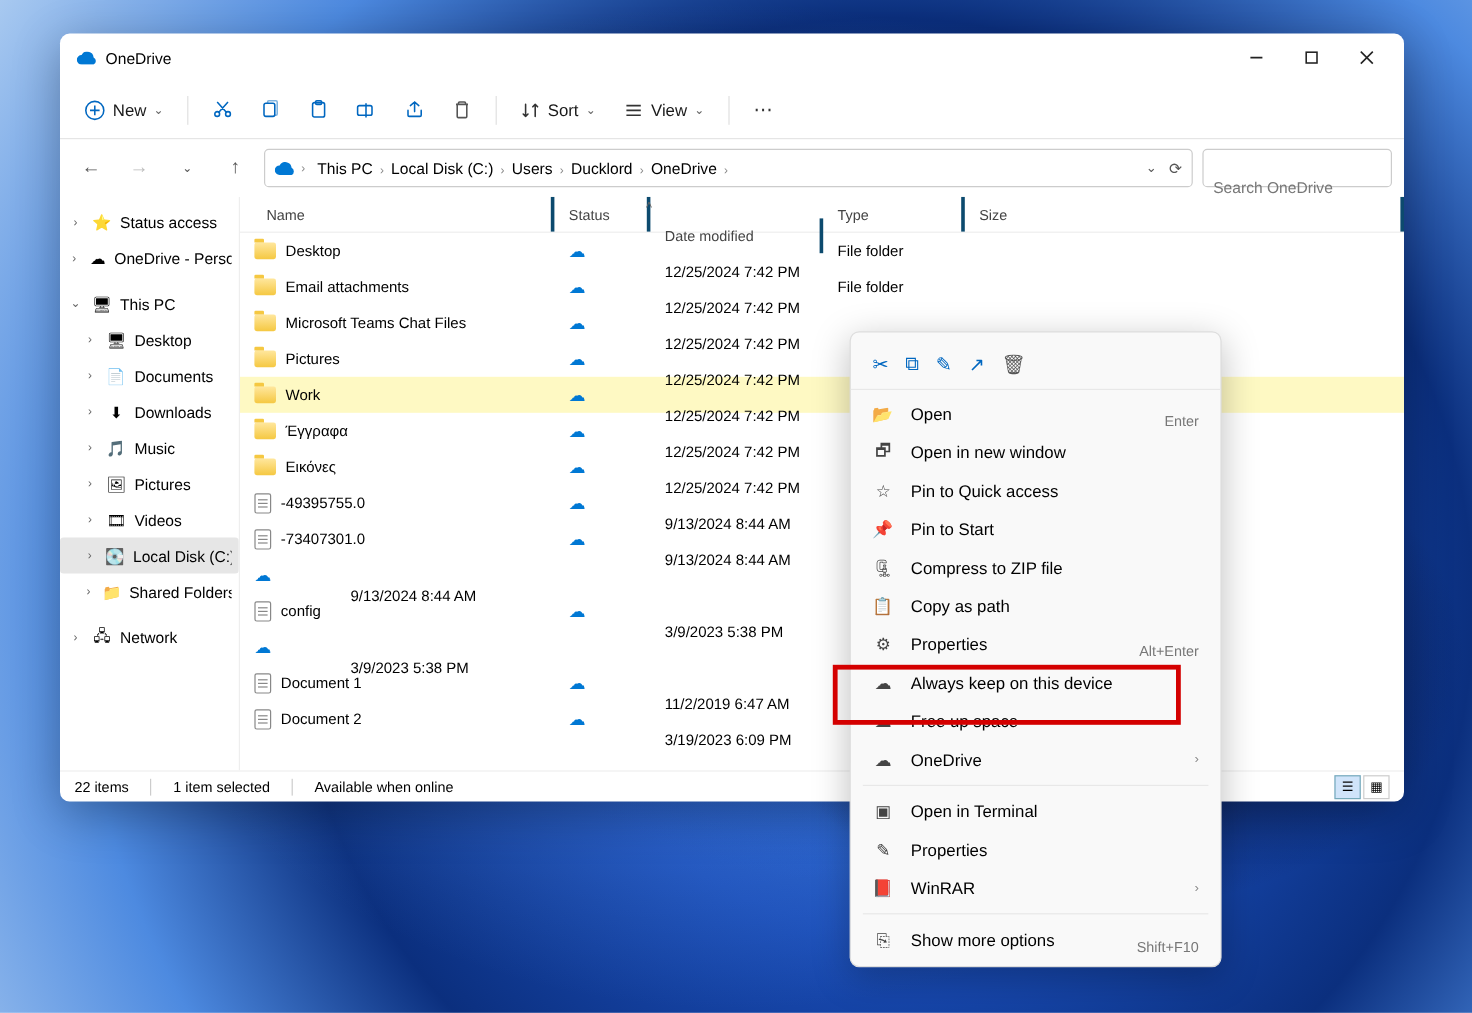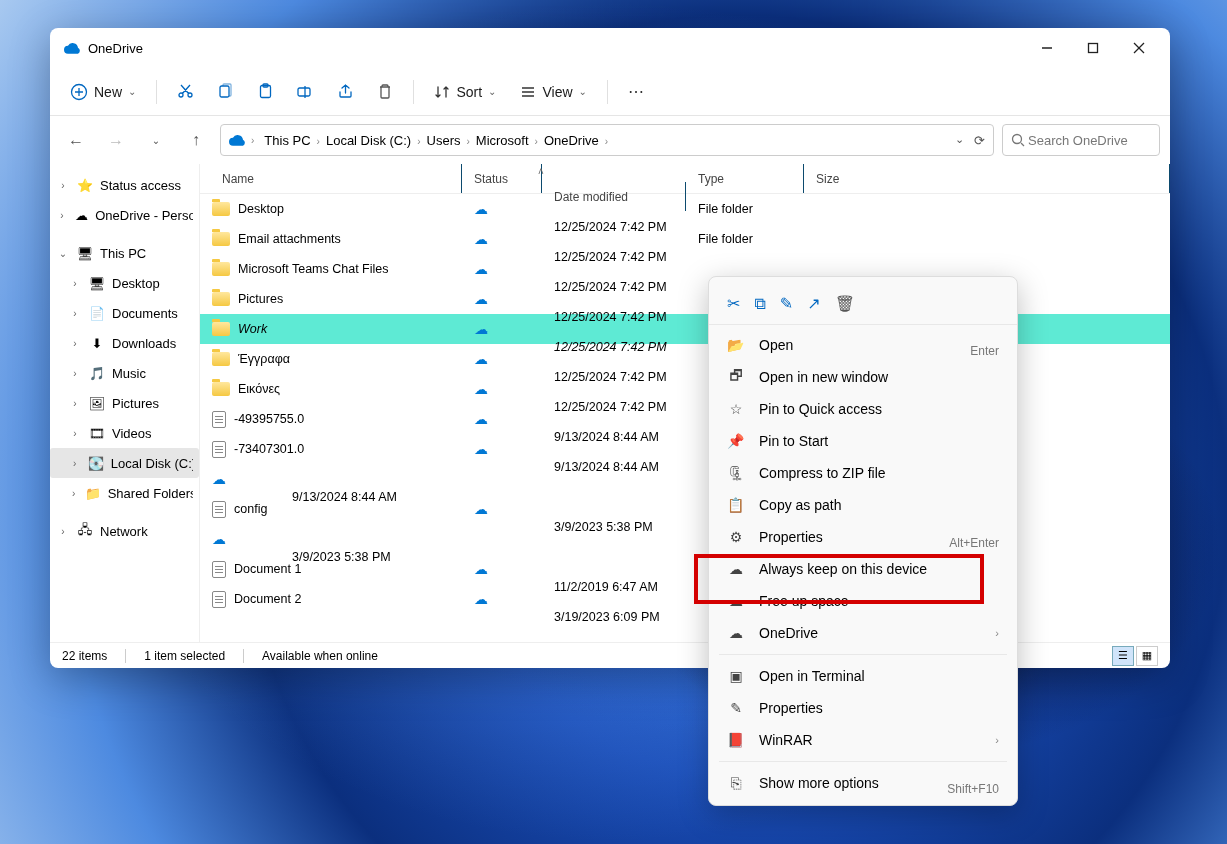"Microsoft" span.crumb { text: Microsoft -> Ducklord }
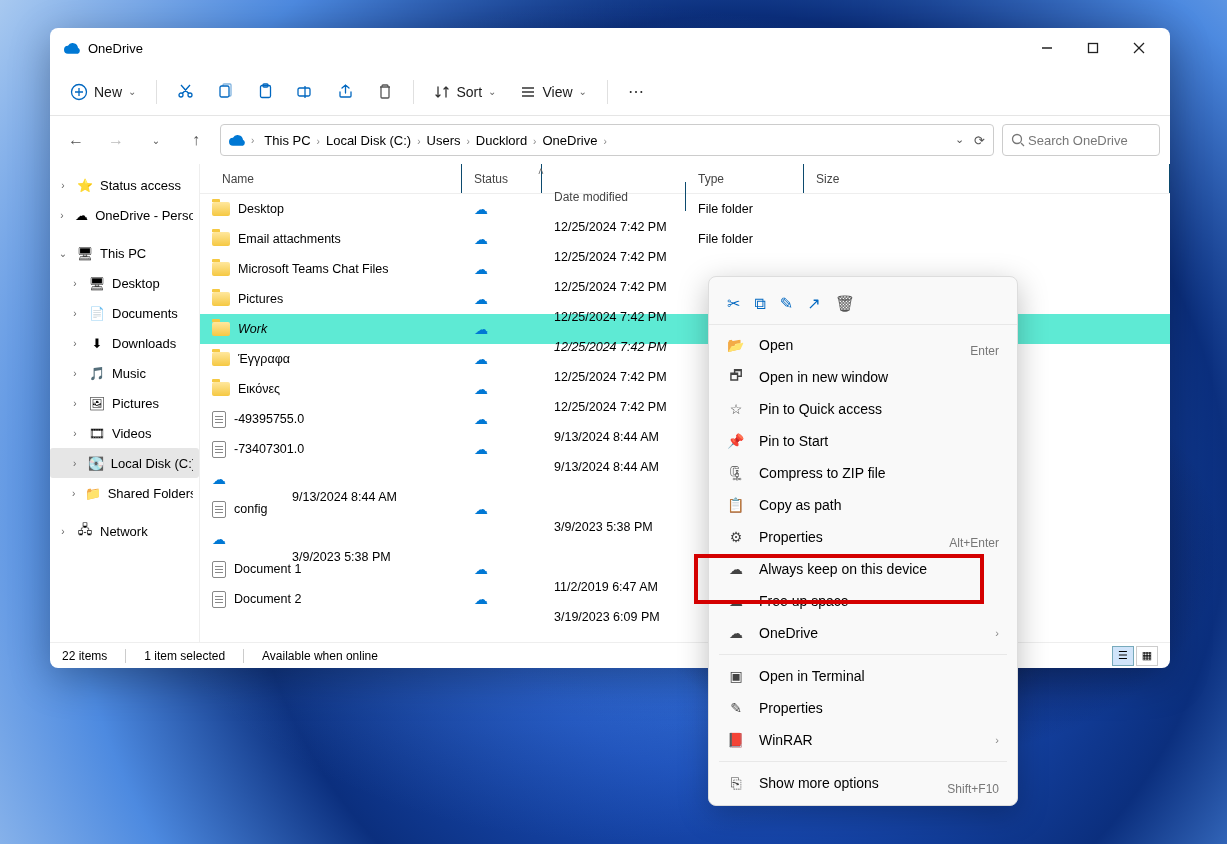"Search OneDrive" .search { align-items: center -> flex-start; flex-direction: none -> column; gap: 3px -> 24px }
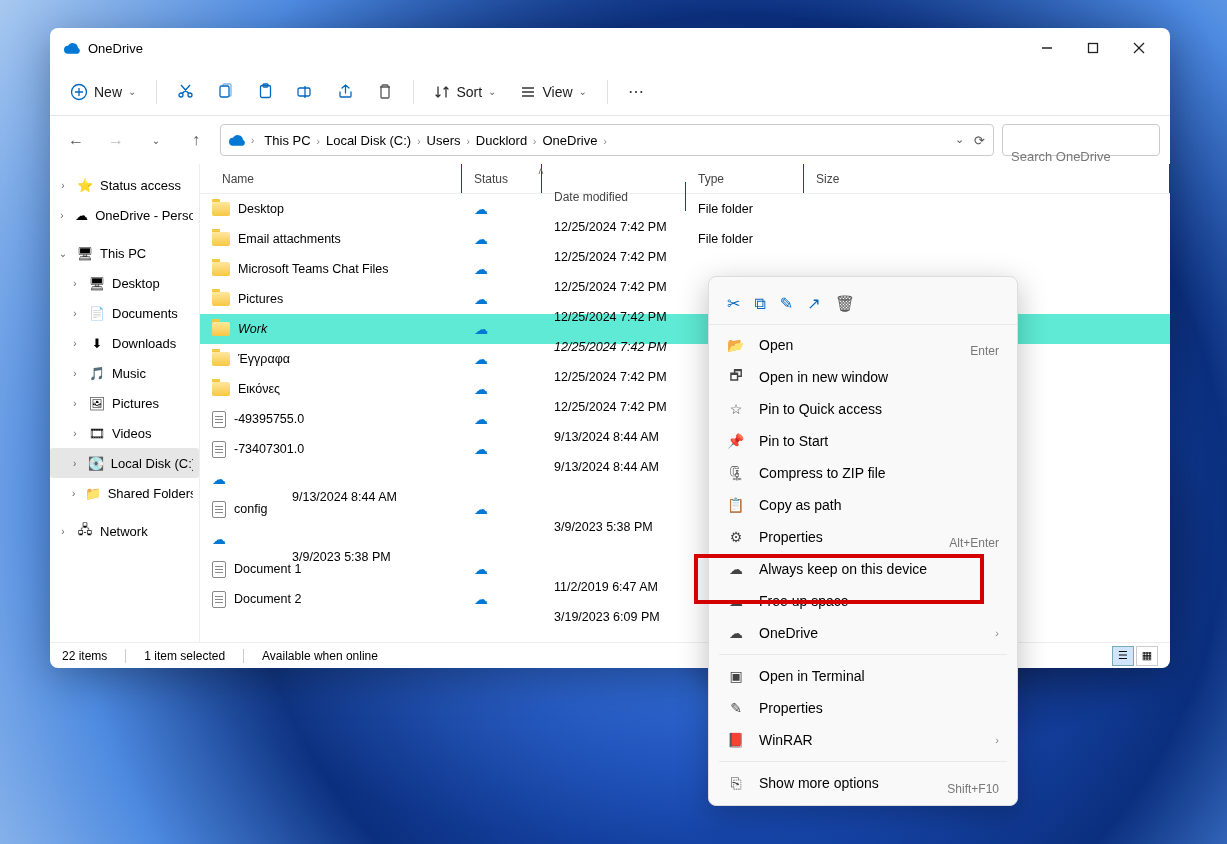"Name" .col { border-right: 1px solid #0c4a6e -> 3px solid #0c4a6e }
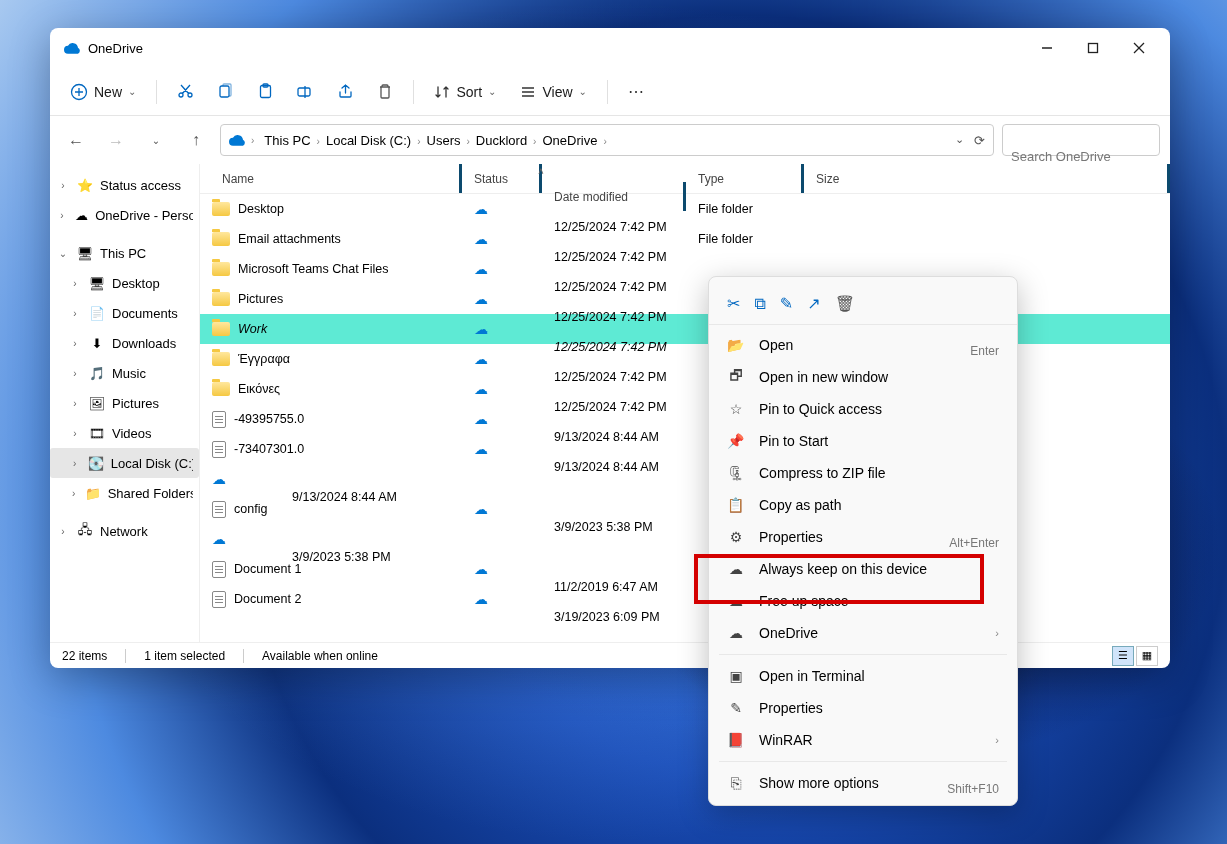"Work" .row.sel { background: #5eead4 -> #fef9c3; font-style: italic -> none }
